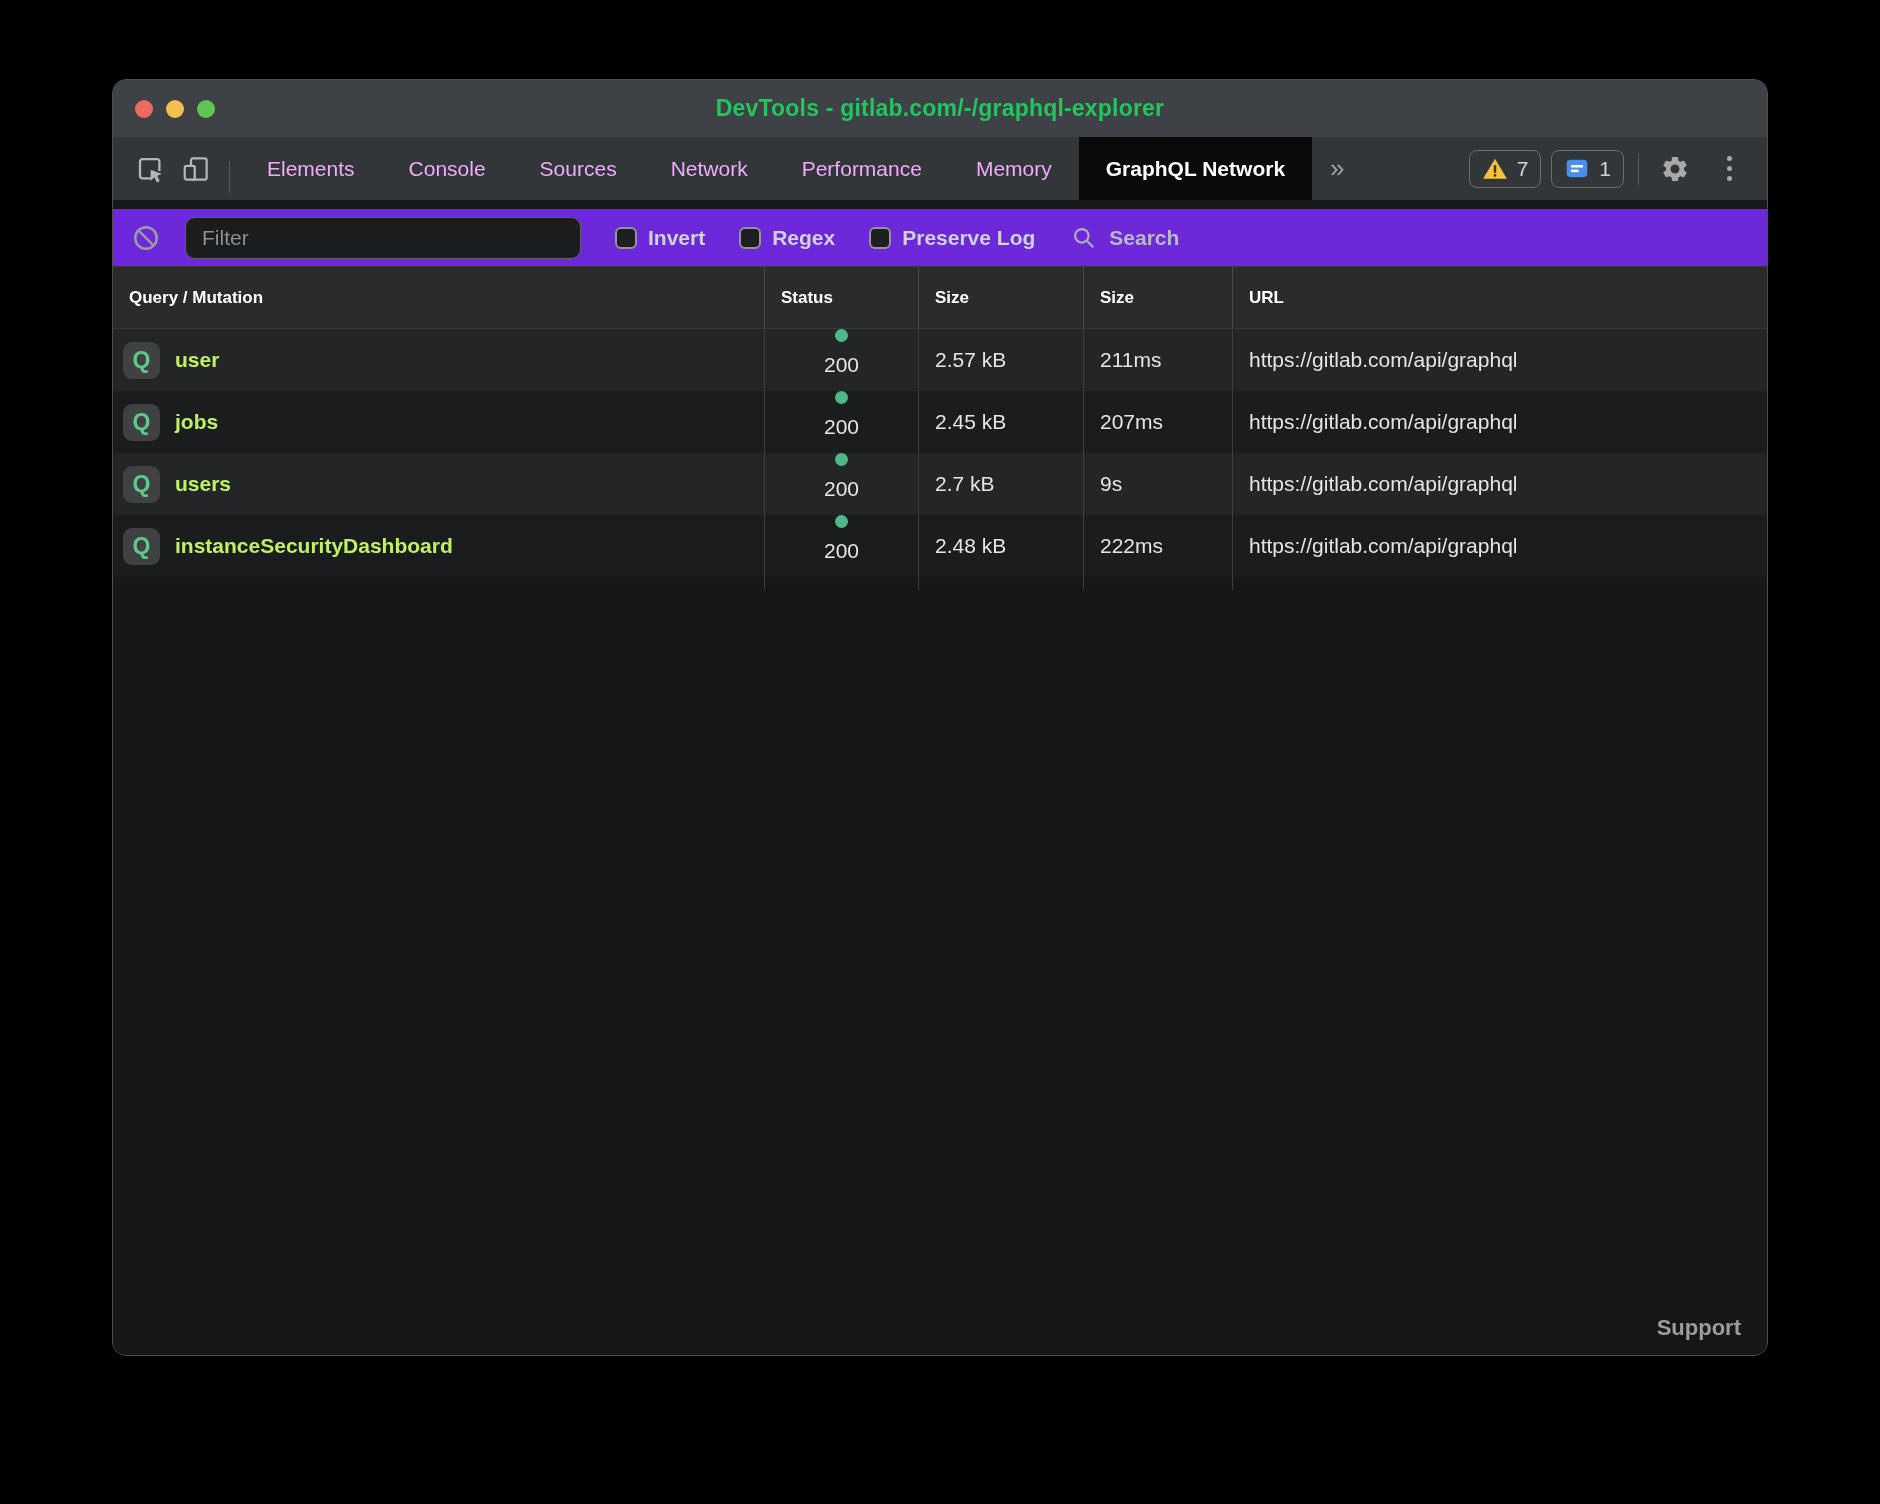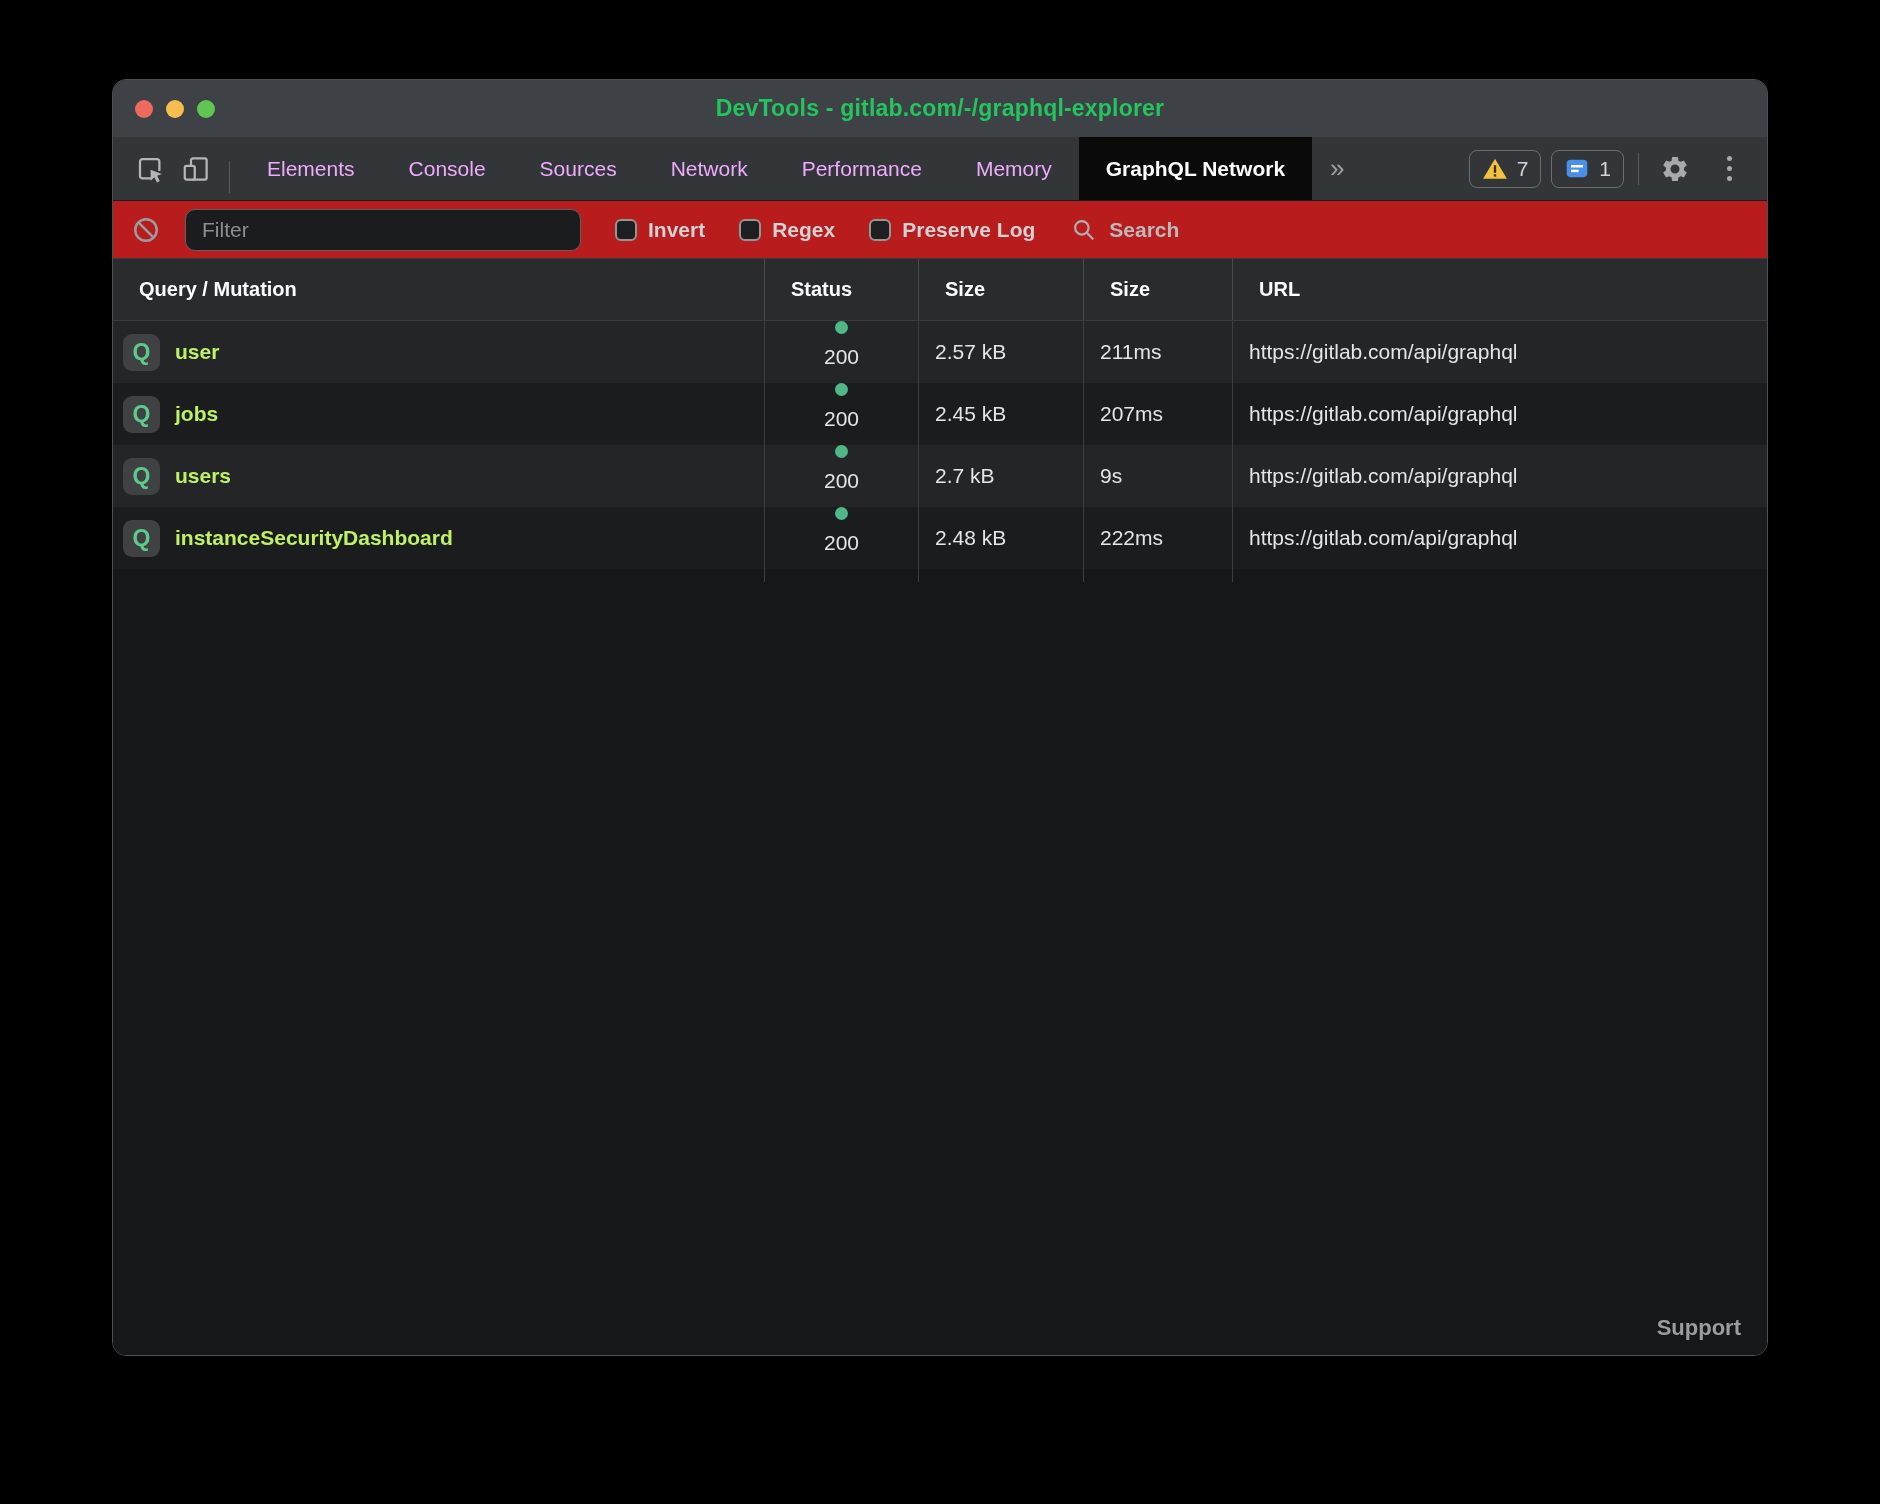"Filter" .filterbar { background: #b91c1c -> #6d28d9; margin-top: none -> 8px }
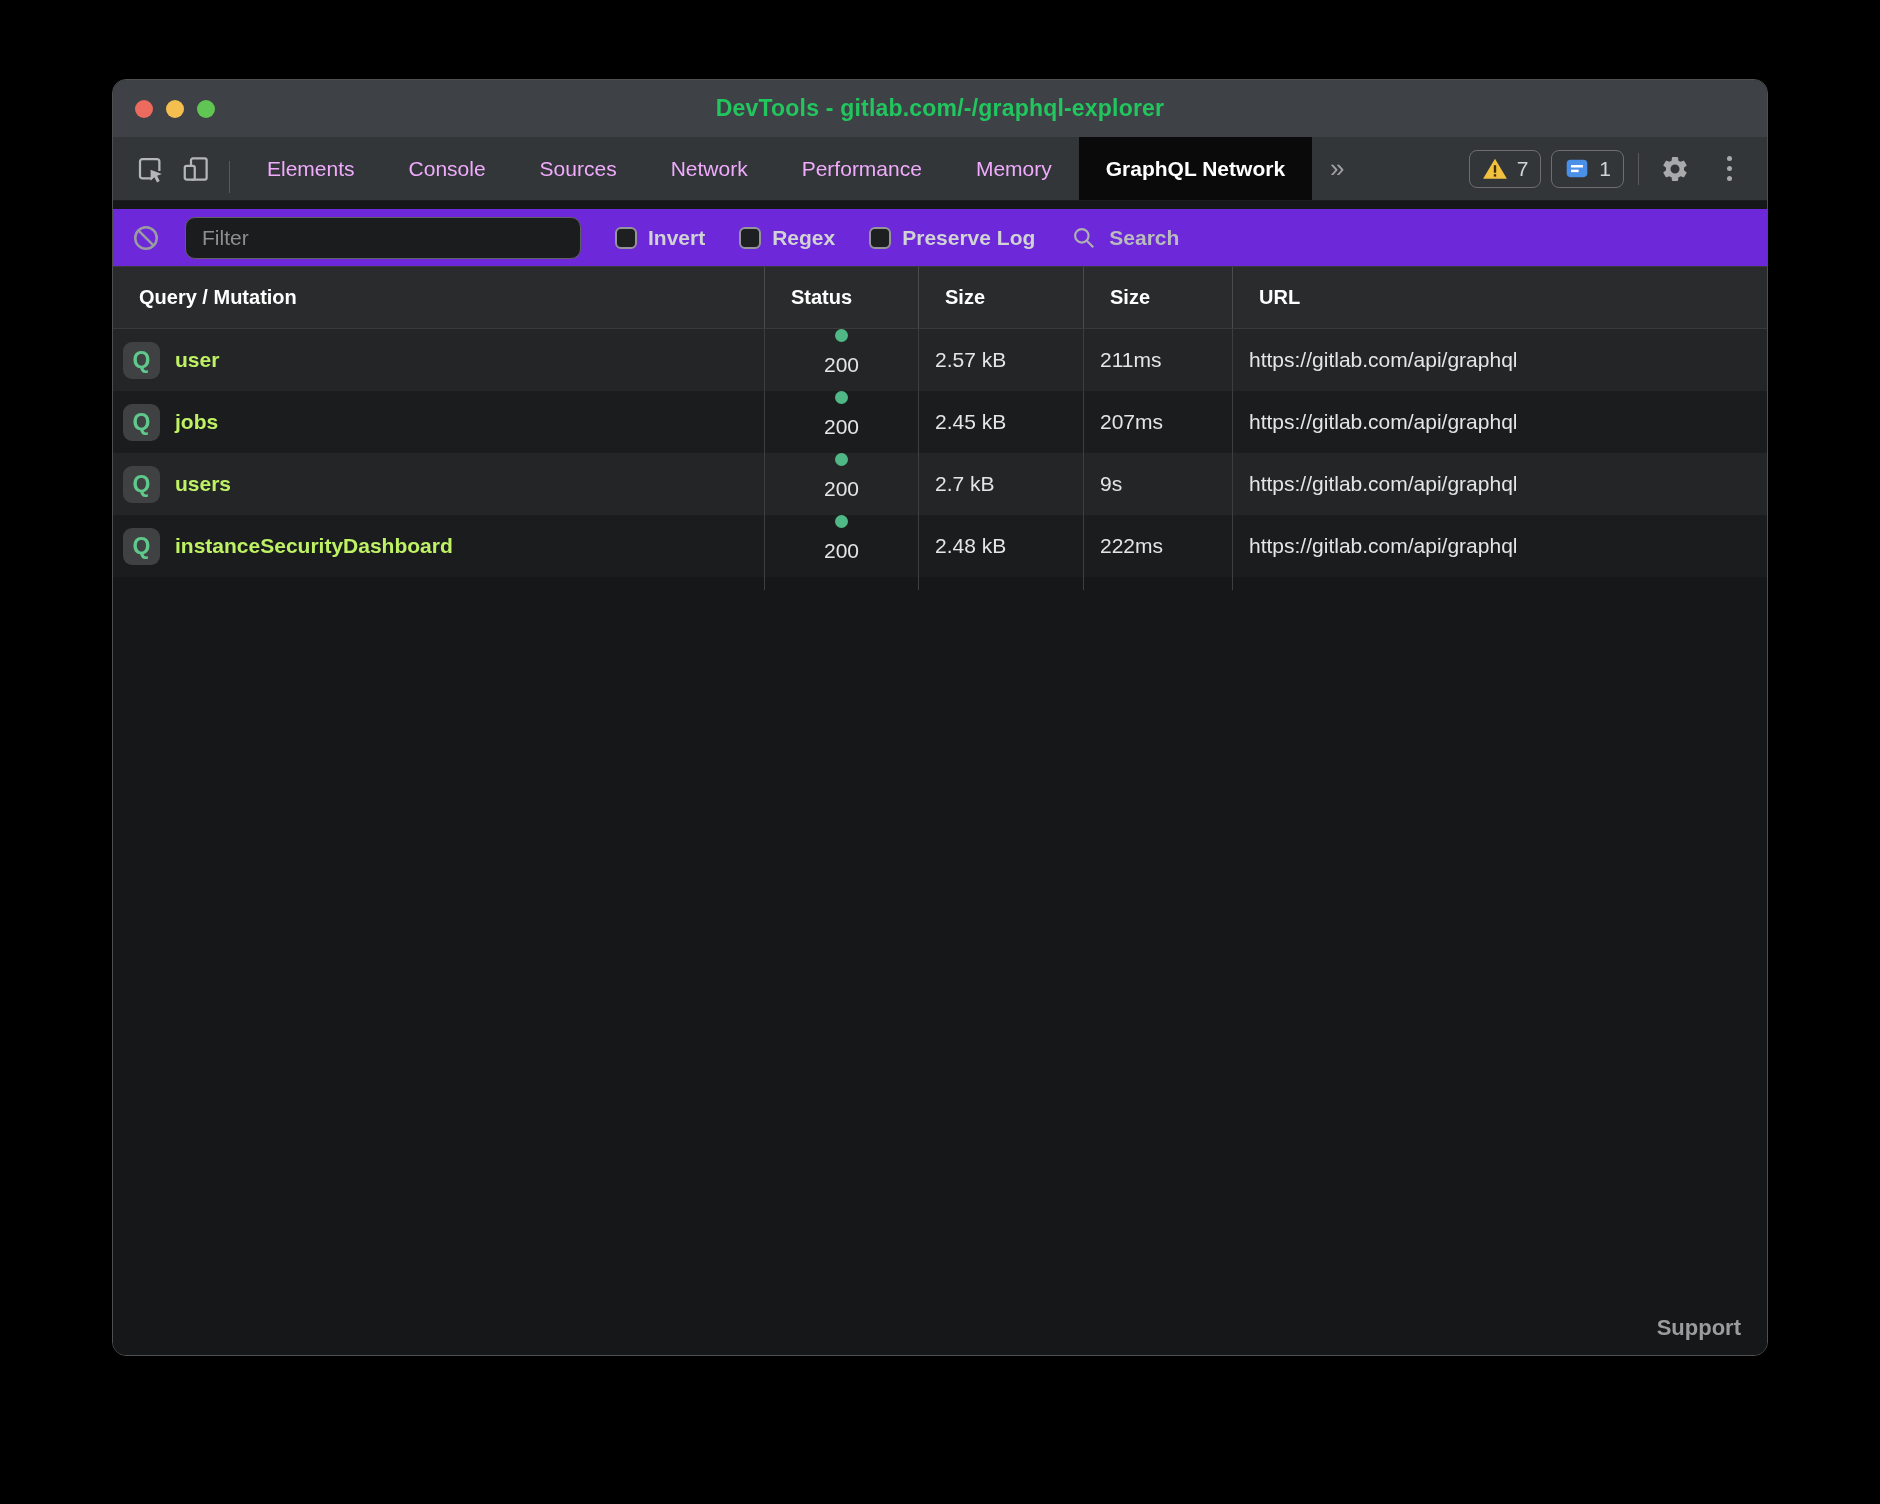"Query / Mutation" .th { font-size: 20px -> 17px; margin-left: 10px -> none }
